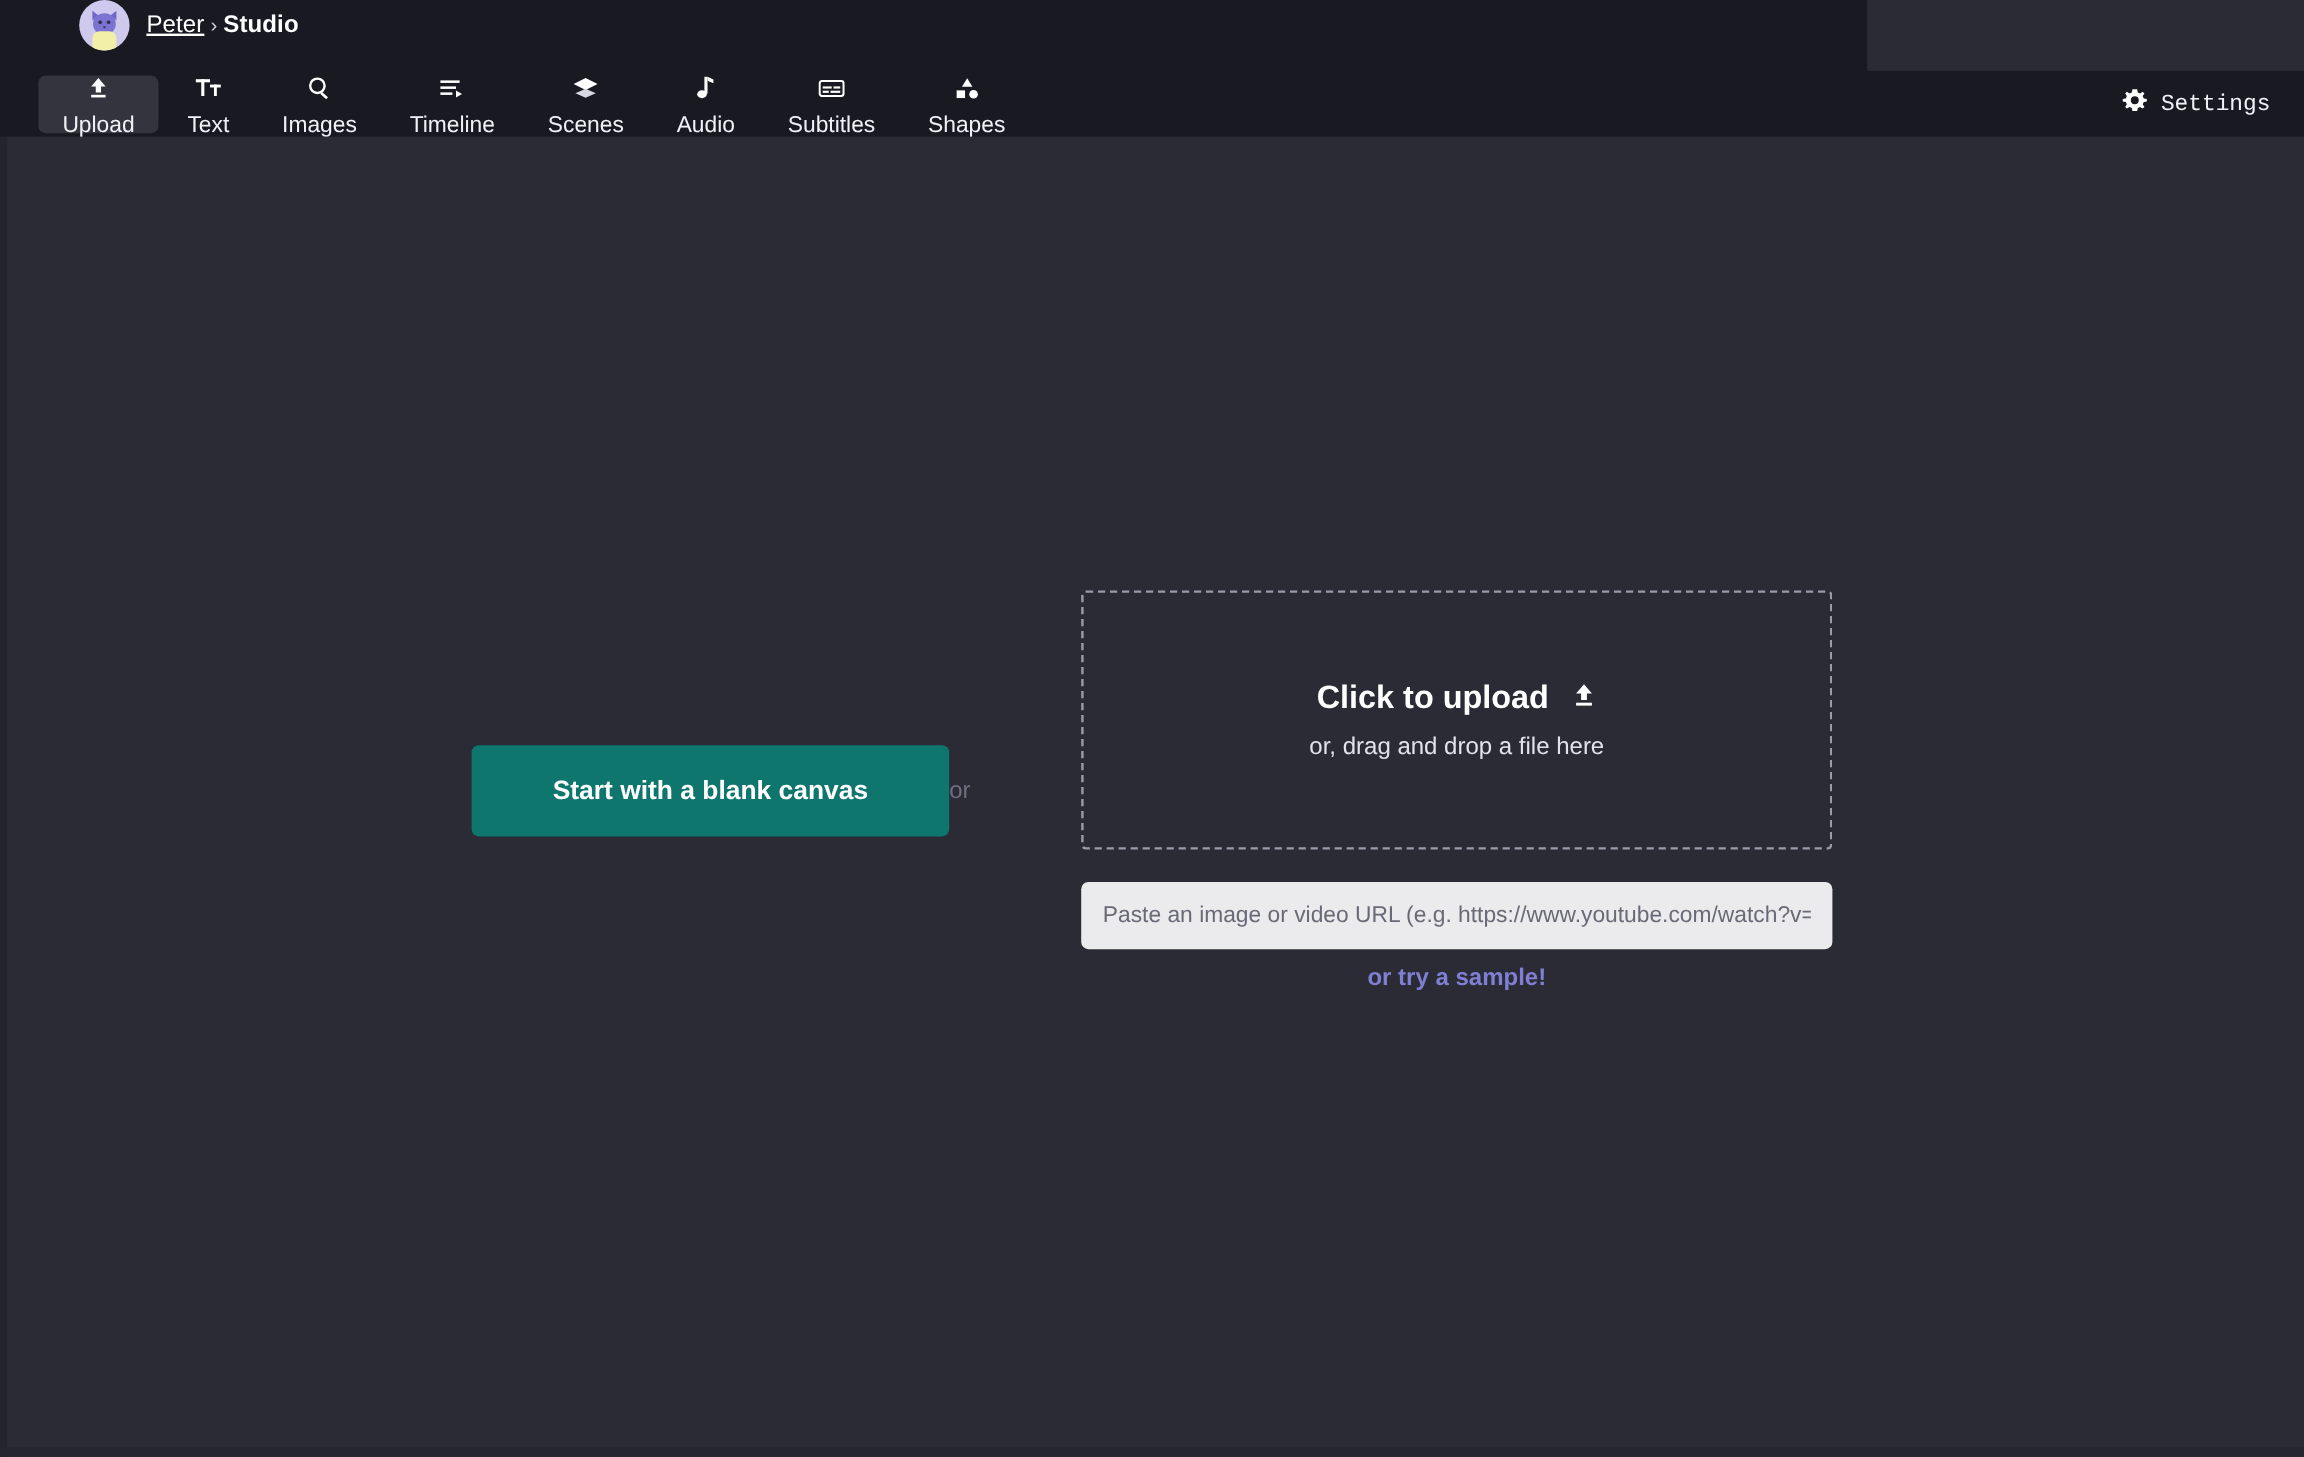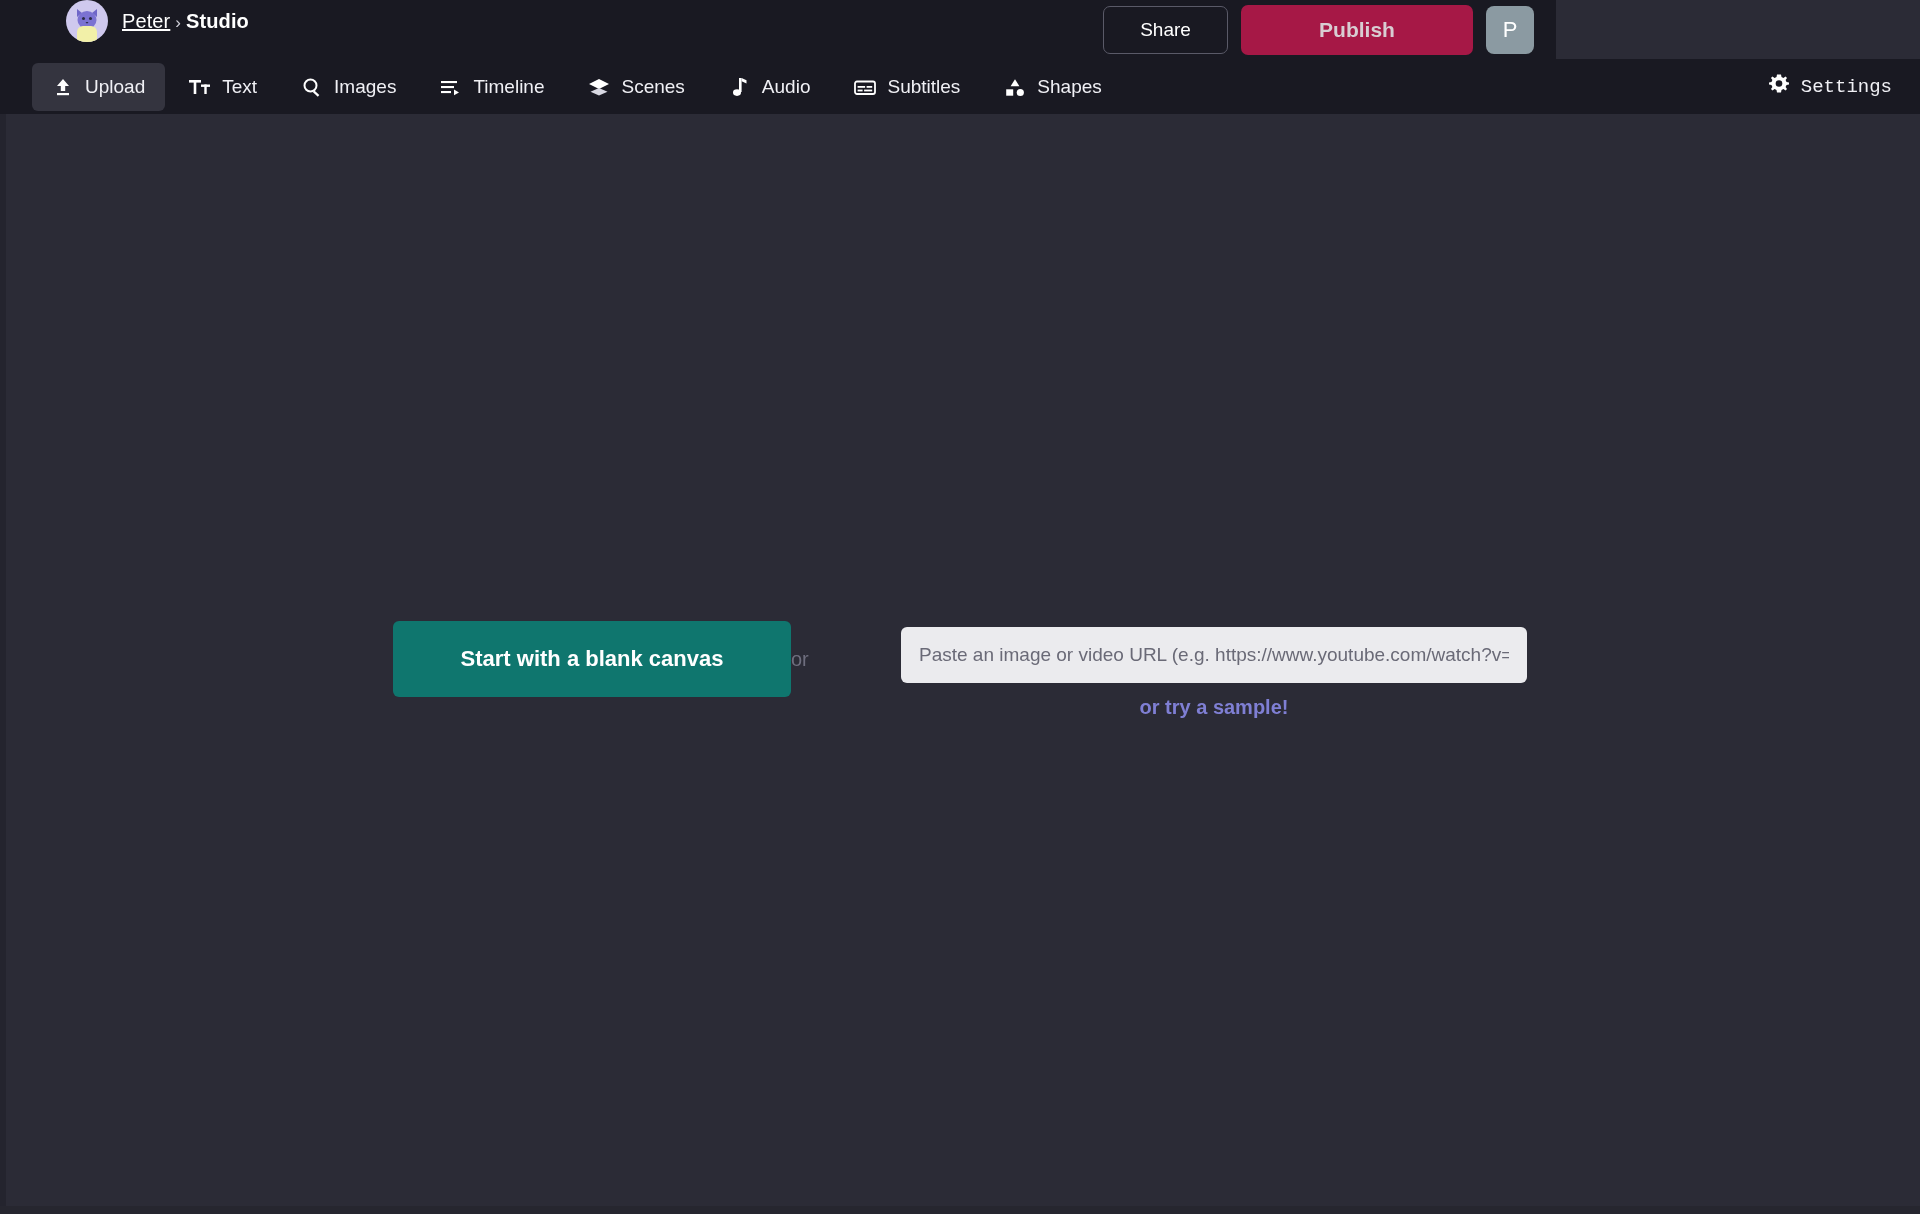"Share" div.top-actions { html: <div> <button>Share</button> <button>Publish</button> <div>P</div> </div> -> none }
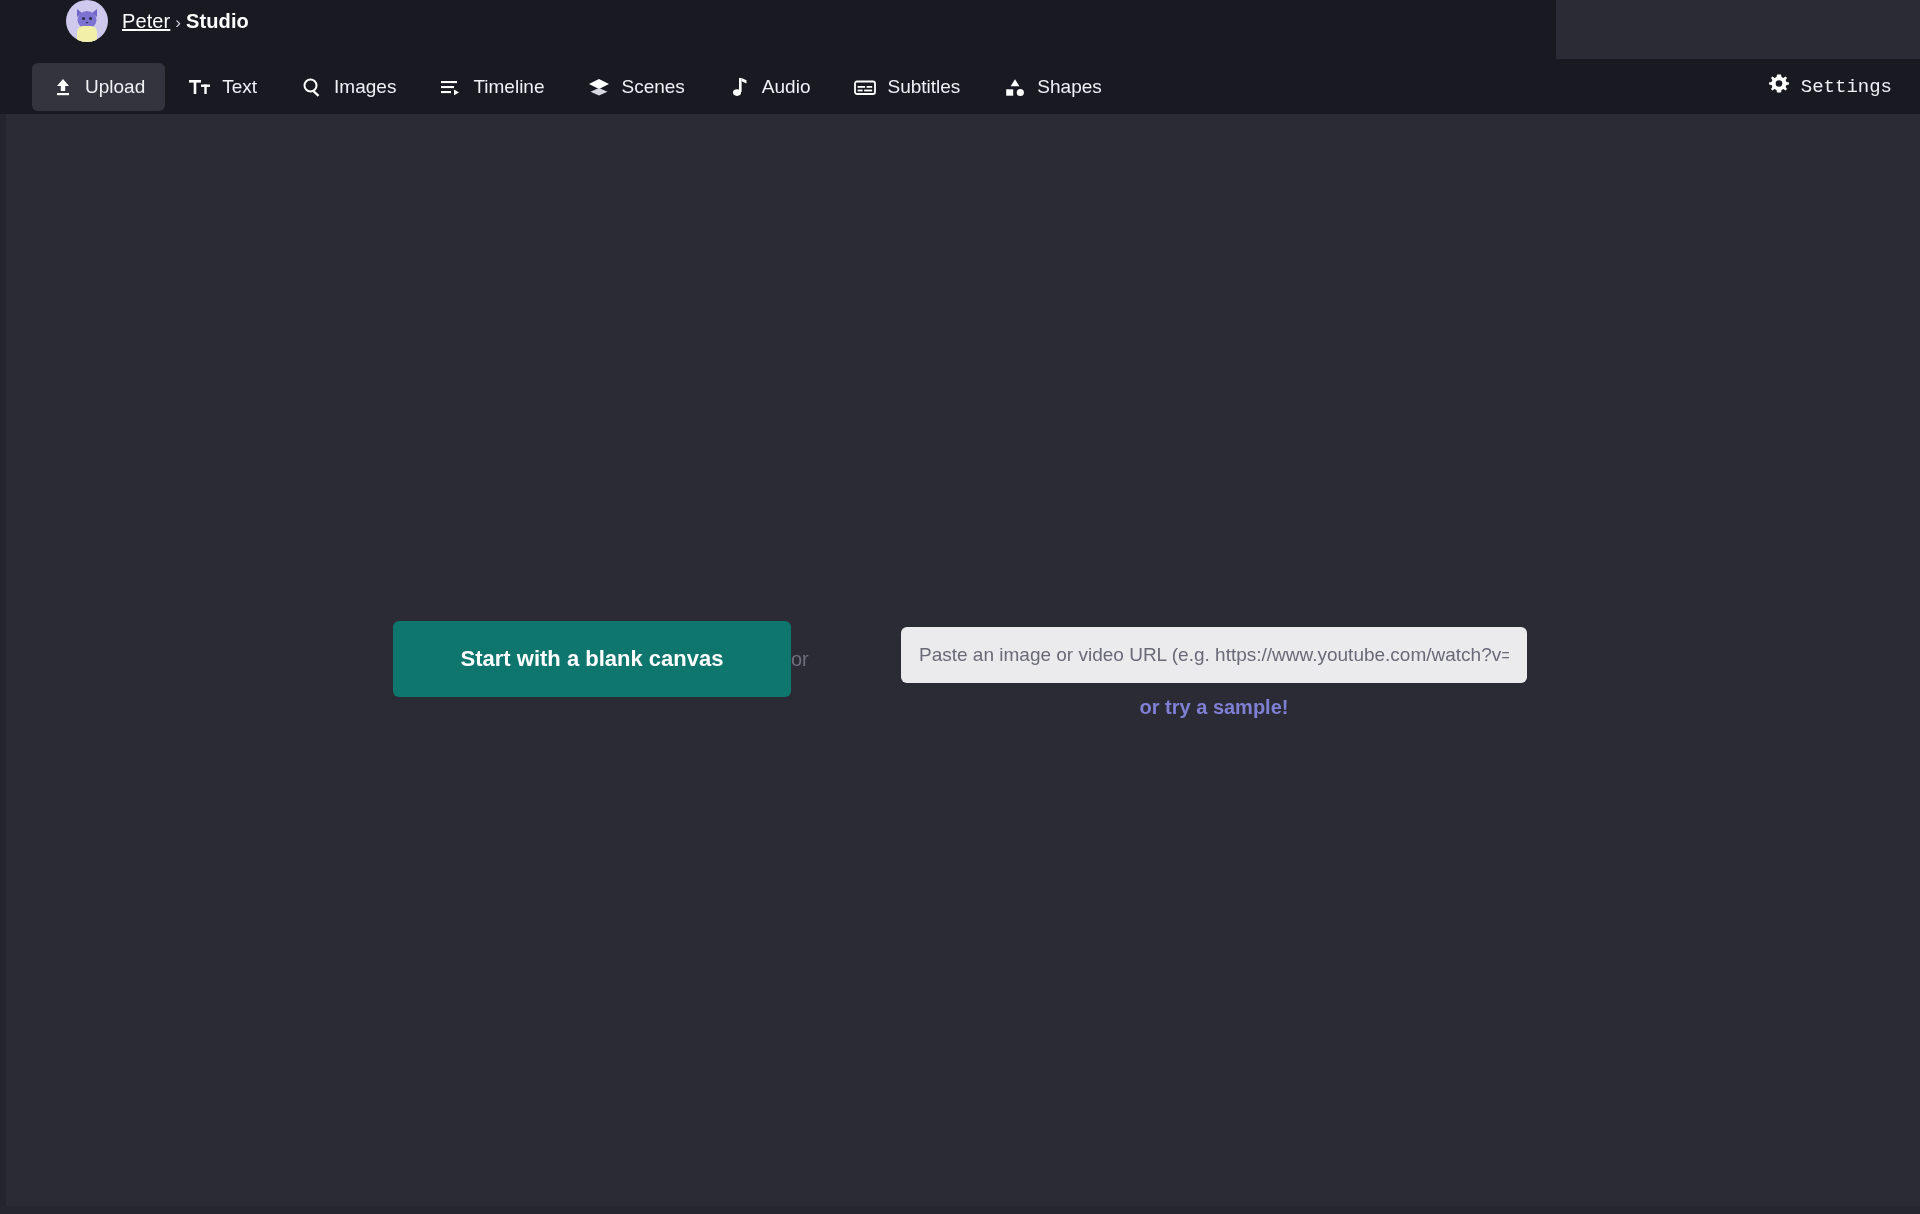"Upload" .tab { flex-direction: none -> column }
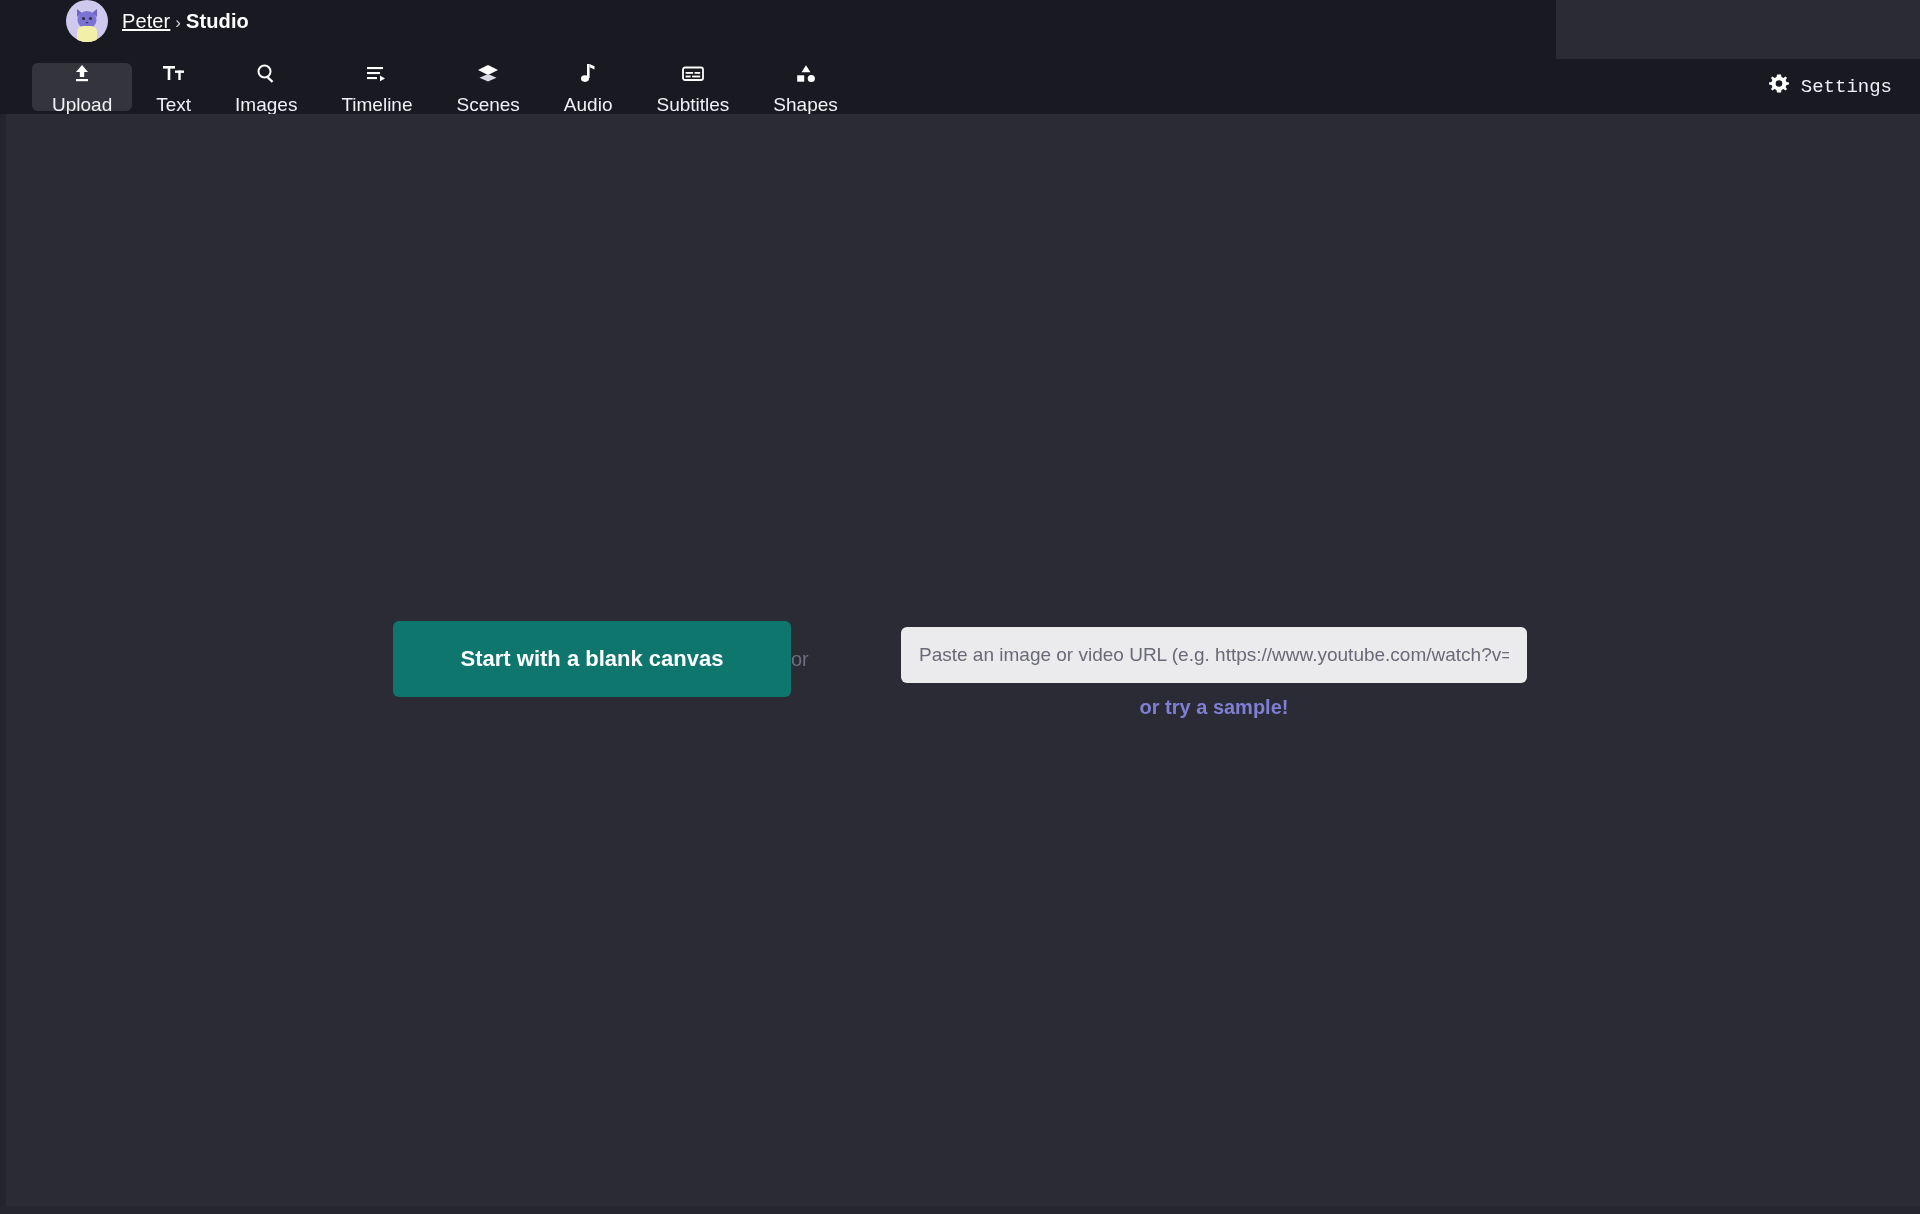"Click to upload" div.dropzone { html: none -> <div> <div> <span>Click to upload</span> <span> <svg> <path></path> <rect></rect> </svg> </span> </div> <div>or, drag and drop a file here</div> </div> }
